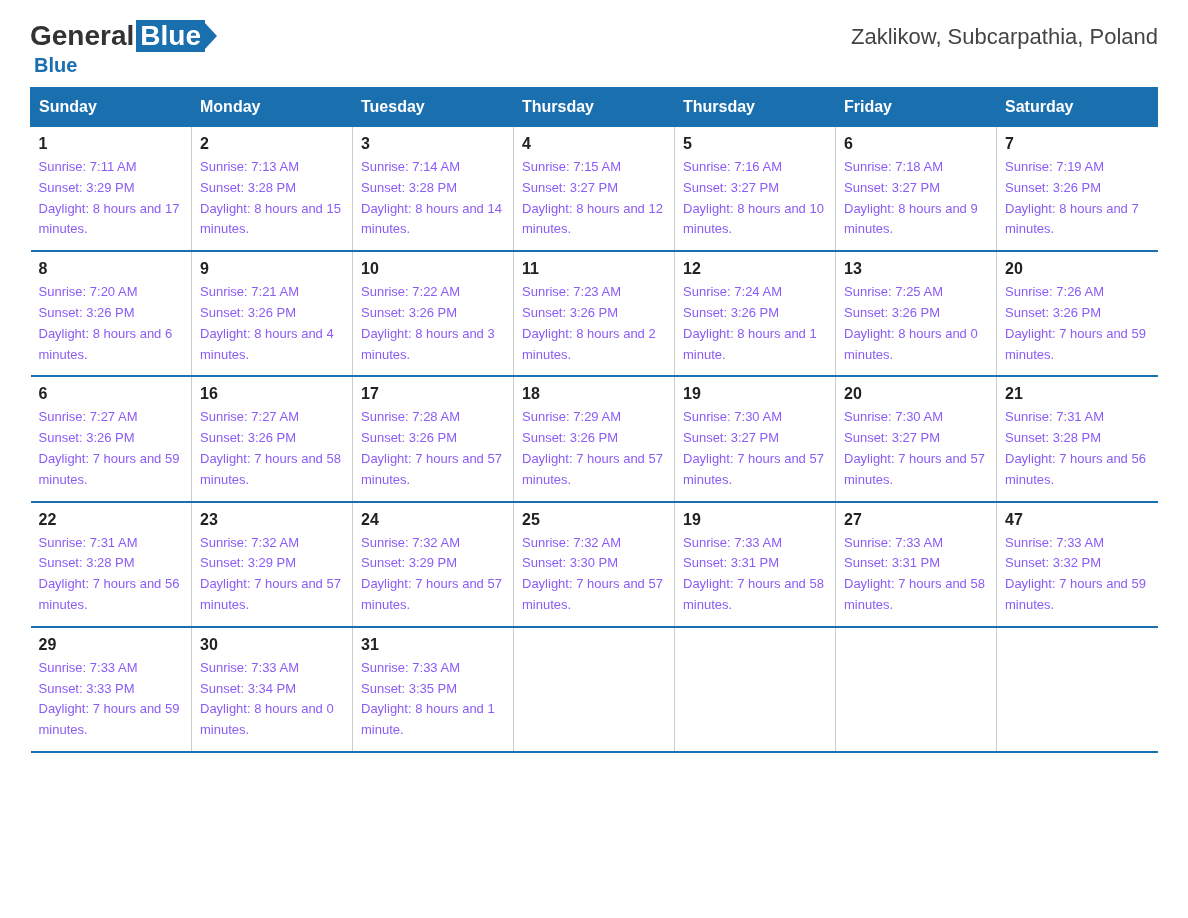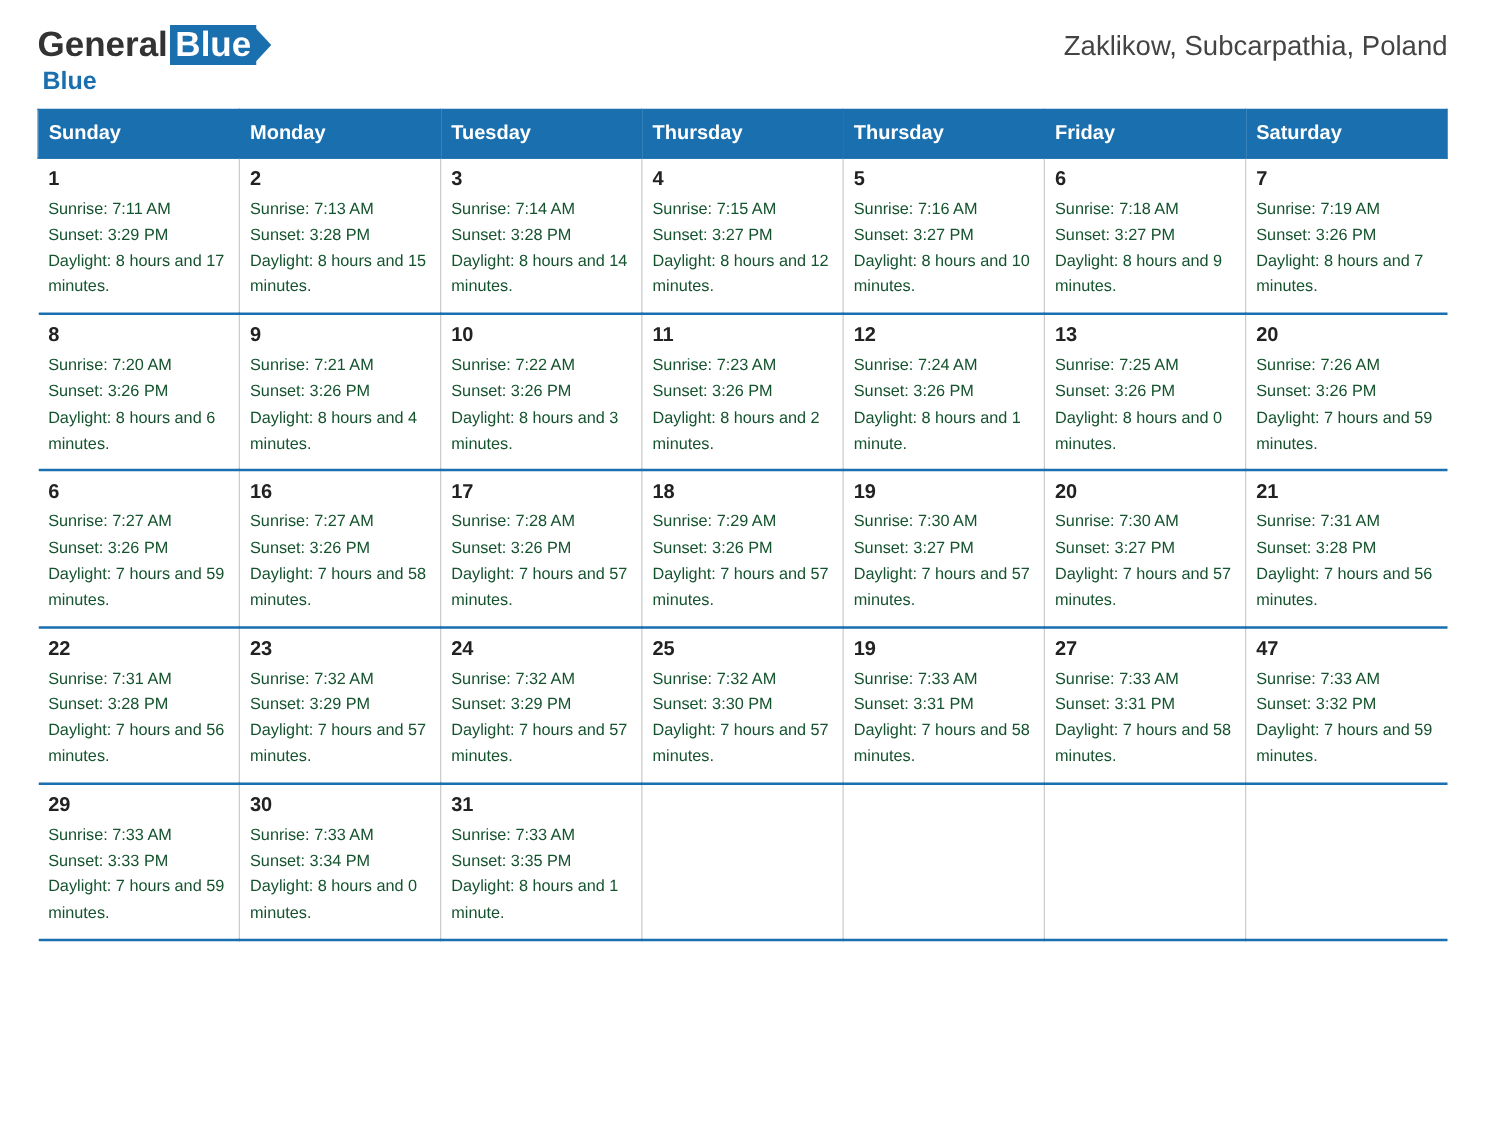"Sunrise: 7:11 AM" .day-info { color: #14532d -> #8b5cf6 }
